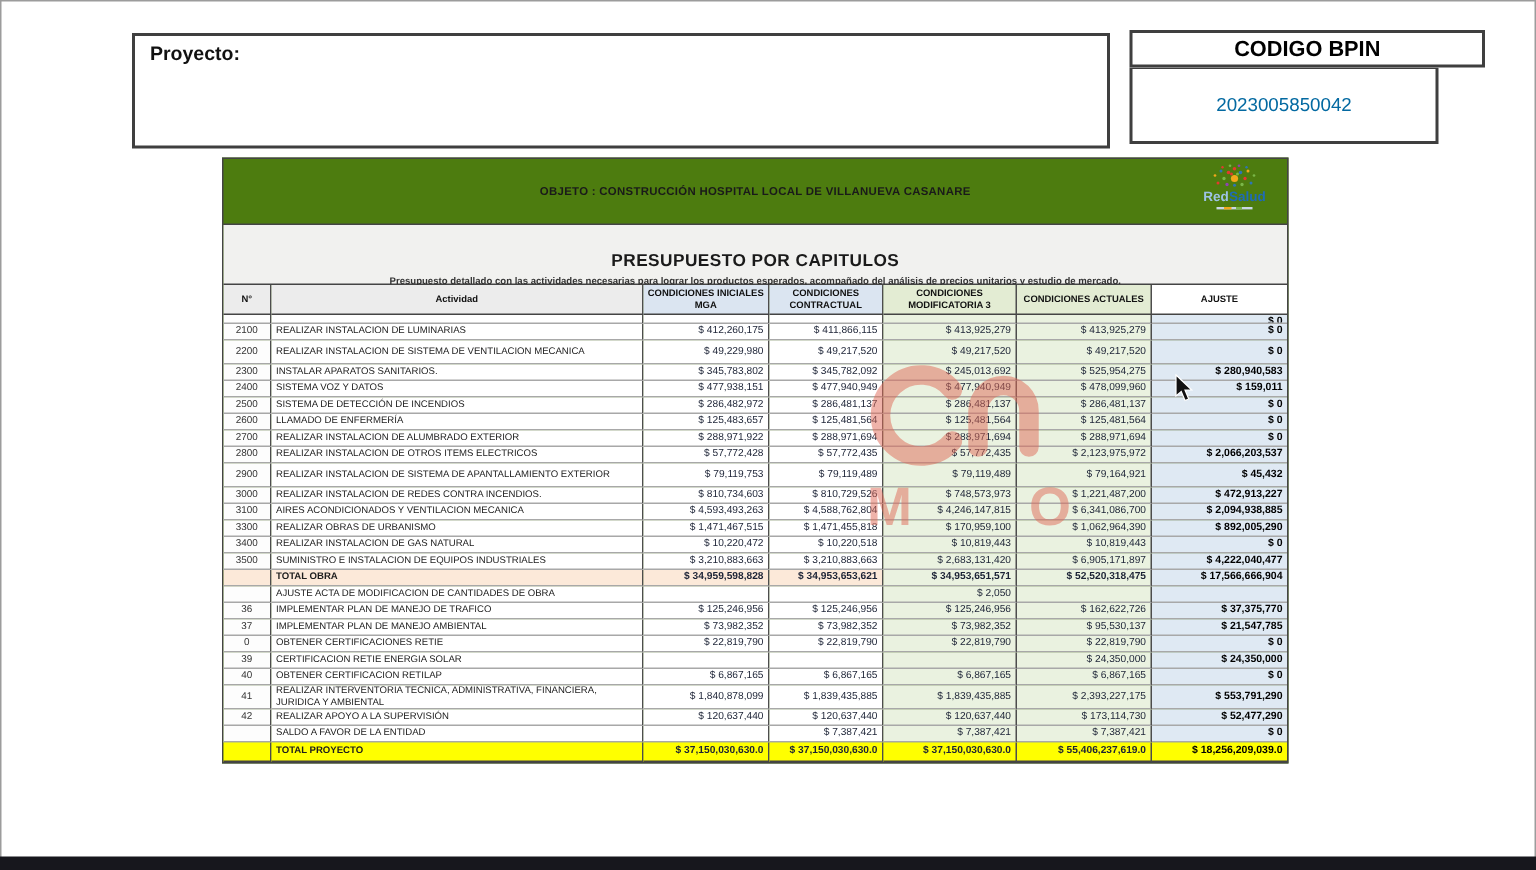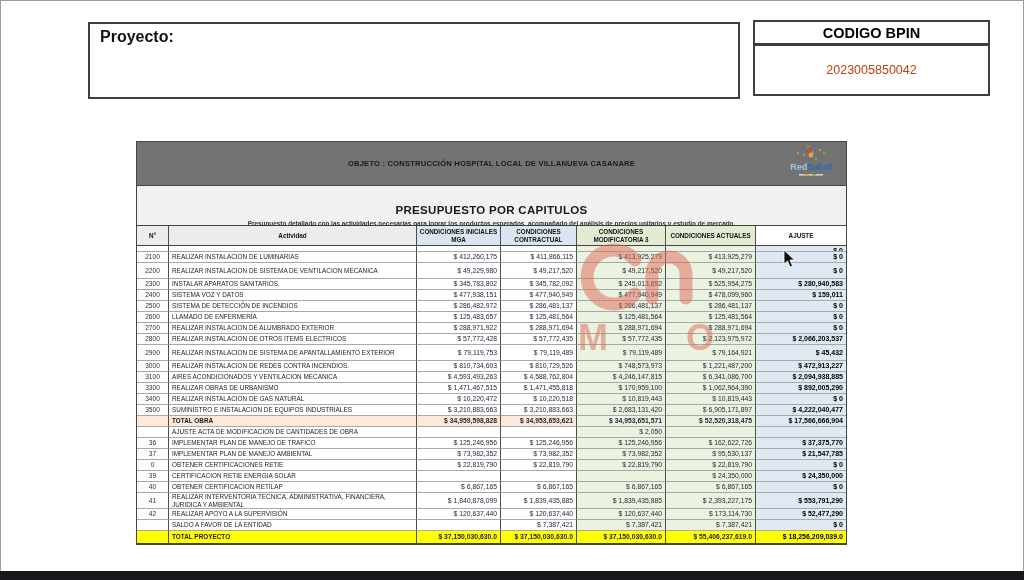"Proyecto:" .project-label { font-size: 16px -> 13px }
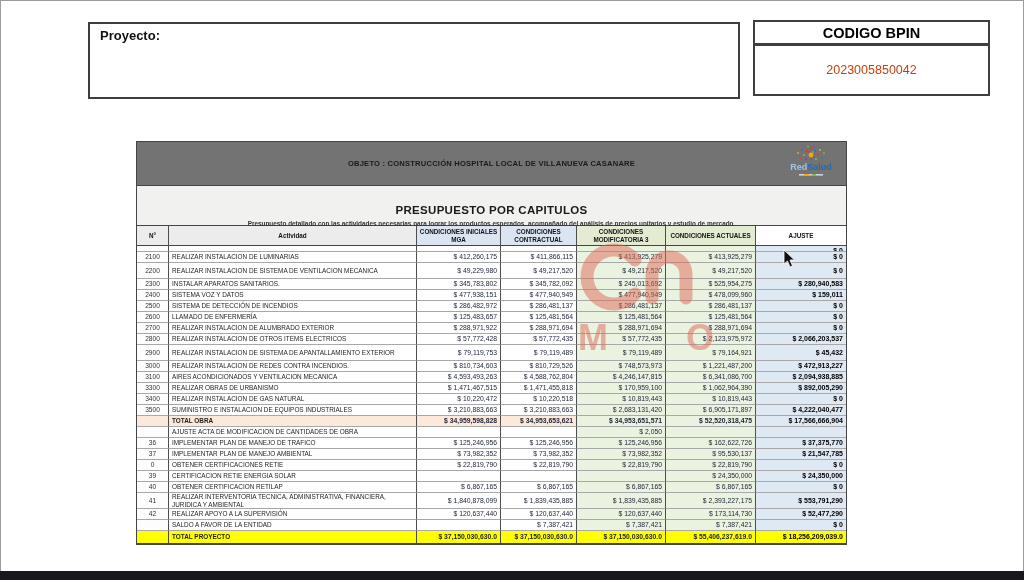"2023005850042" .bpin-value { color: #c2410c -> #0369a1; width: 237px -> 206px }
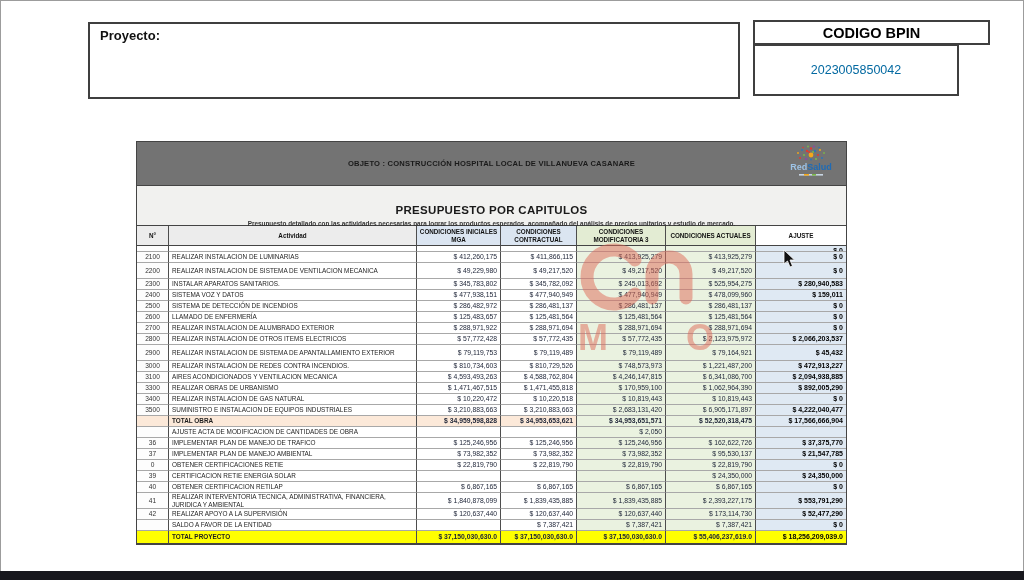"OBJETO : CONSTRUCCIÓN HOSPITAL LOCAL" .sheet { background: #737373 -> #4d7c0f; left: 136px -> 148px; margin-top: 36px -> none }
